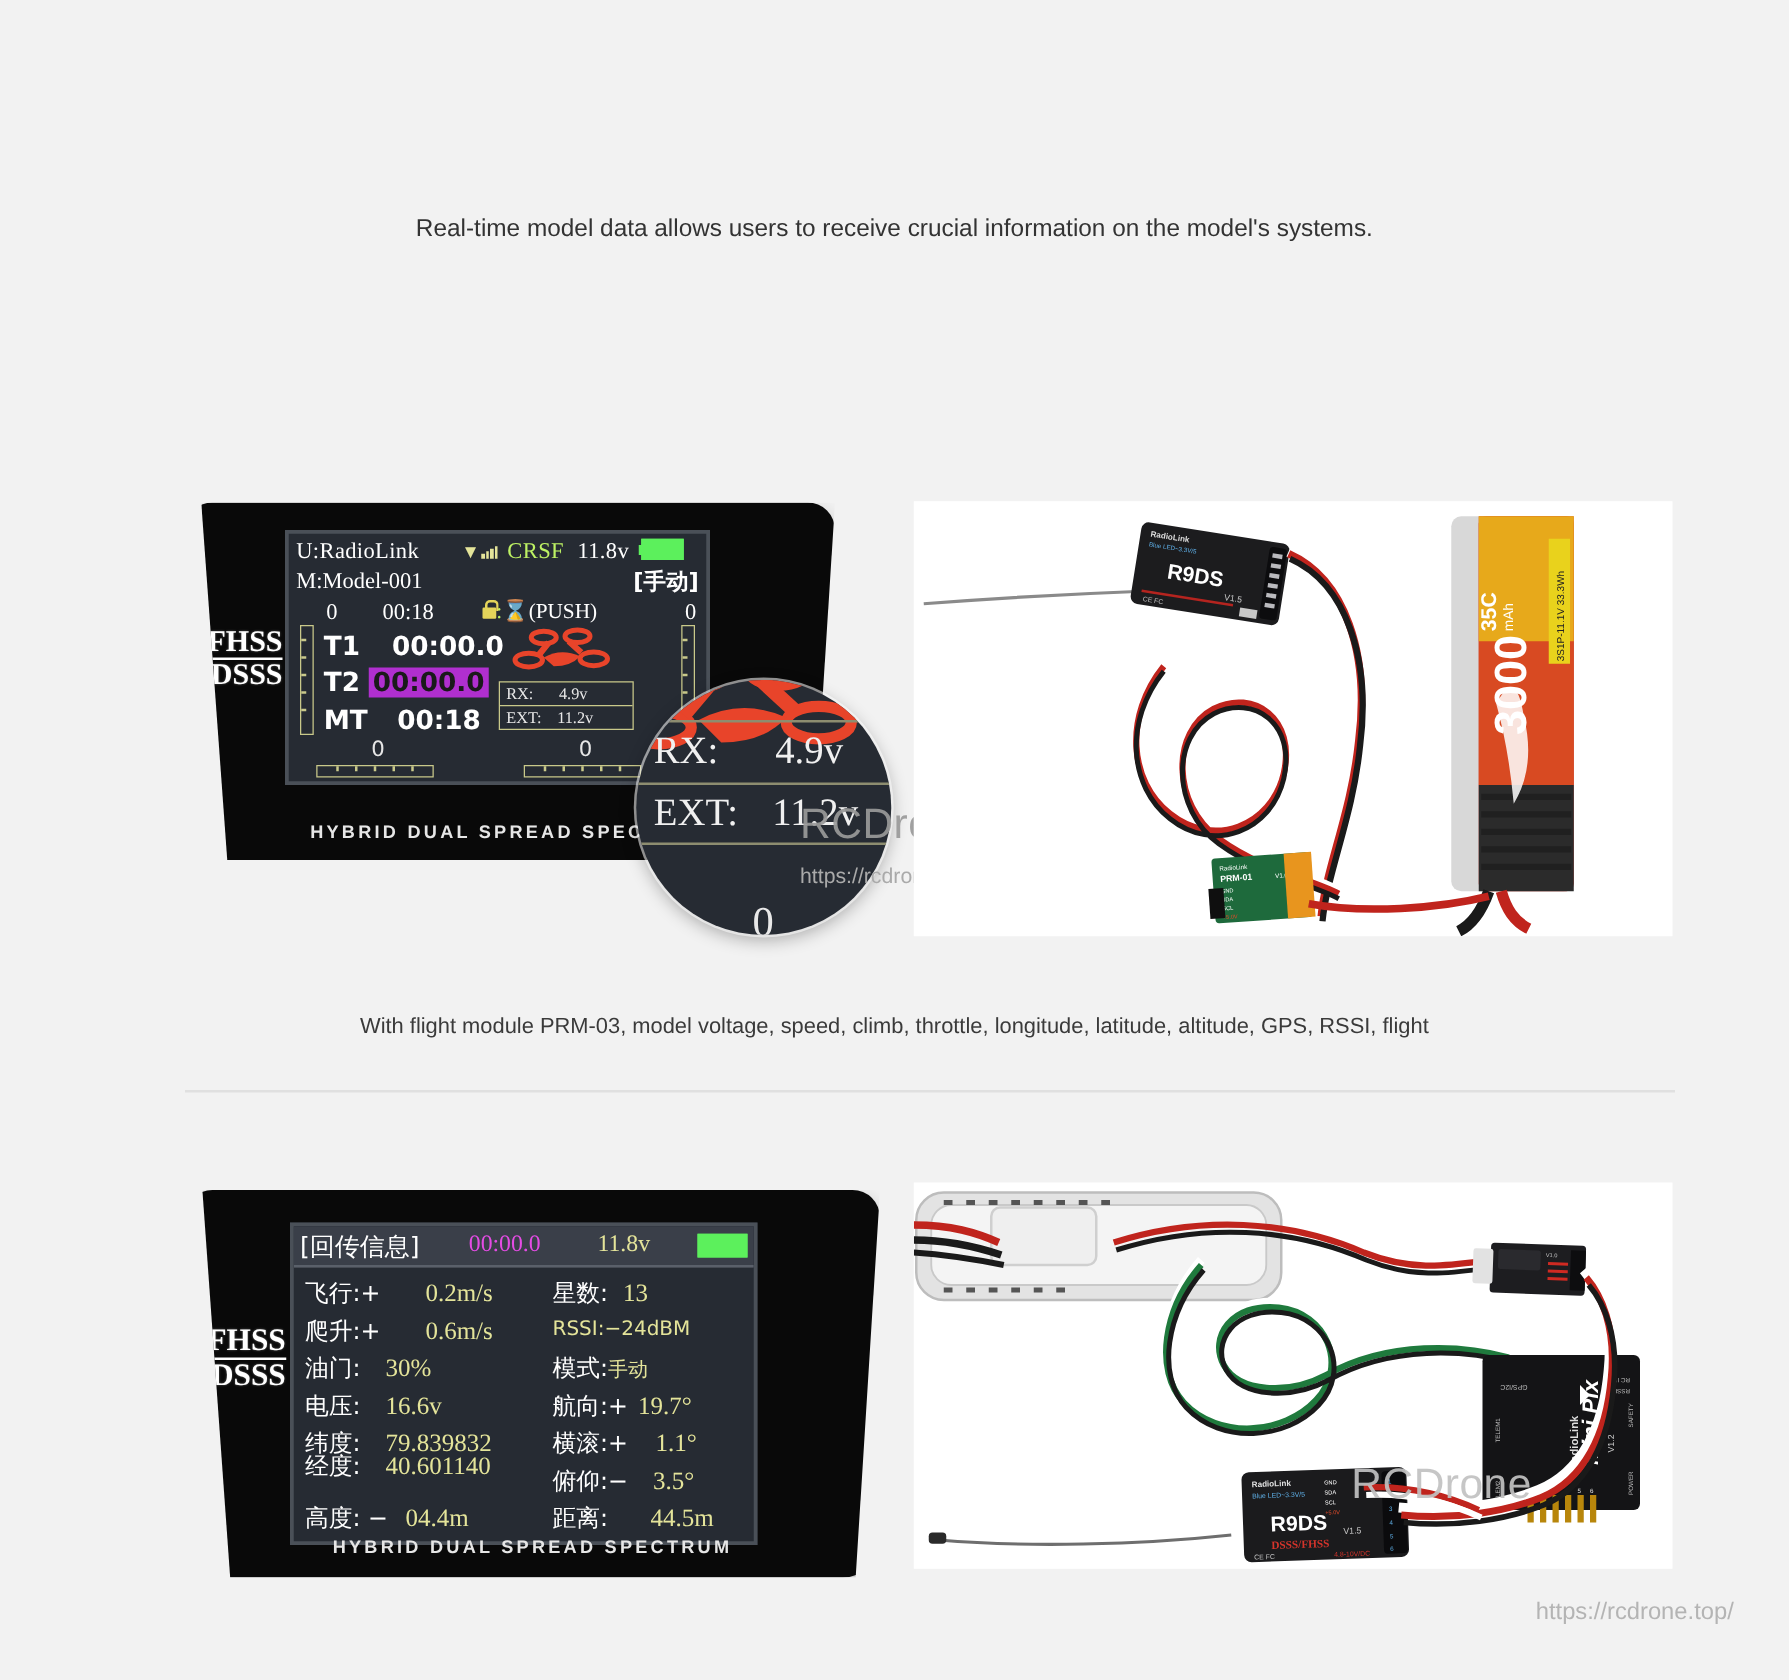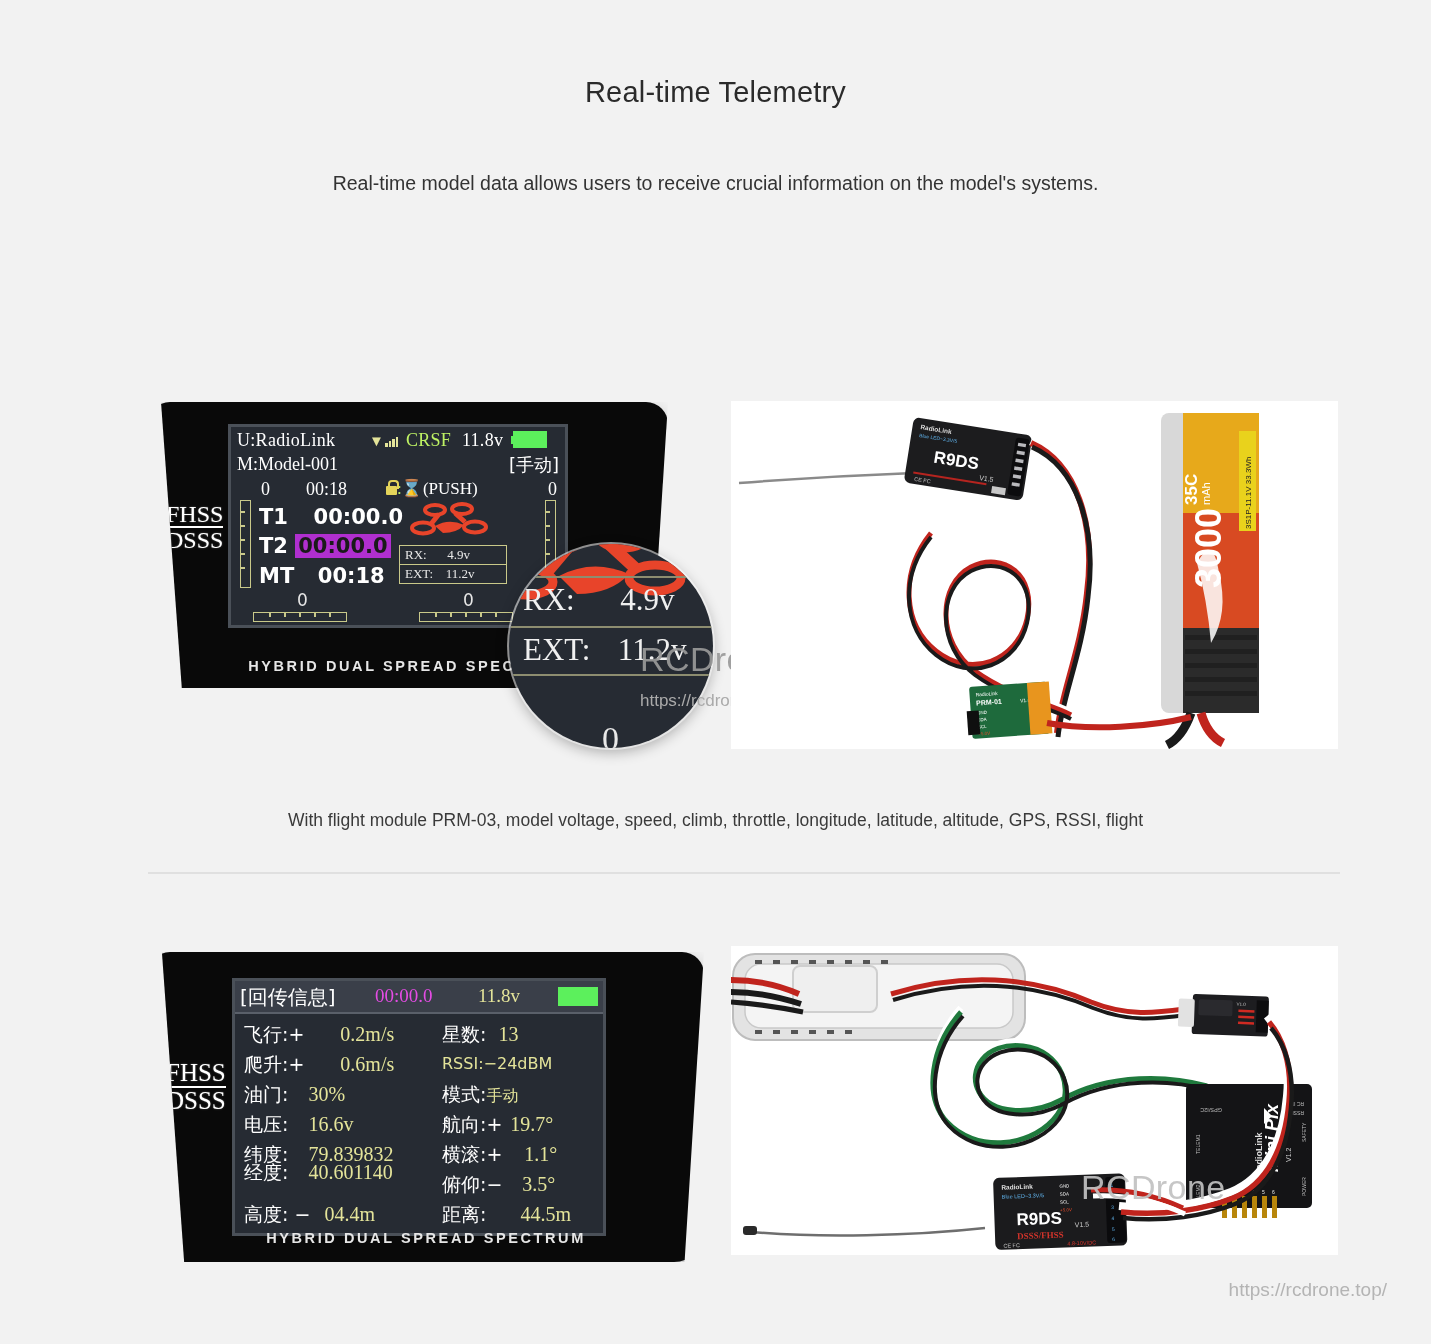"Real-time Telemetry" div.section-title { html: <div>Real-time Telemetry</div> -> none }
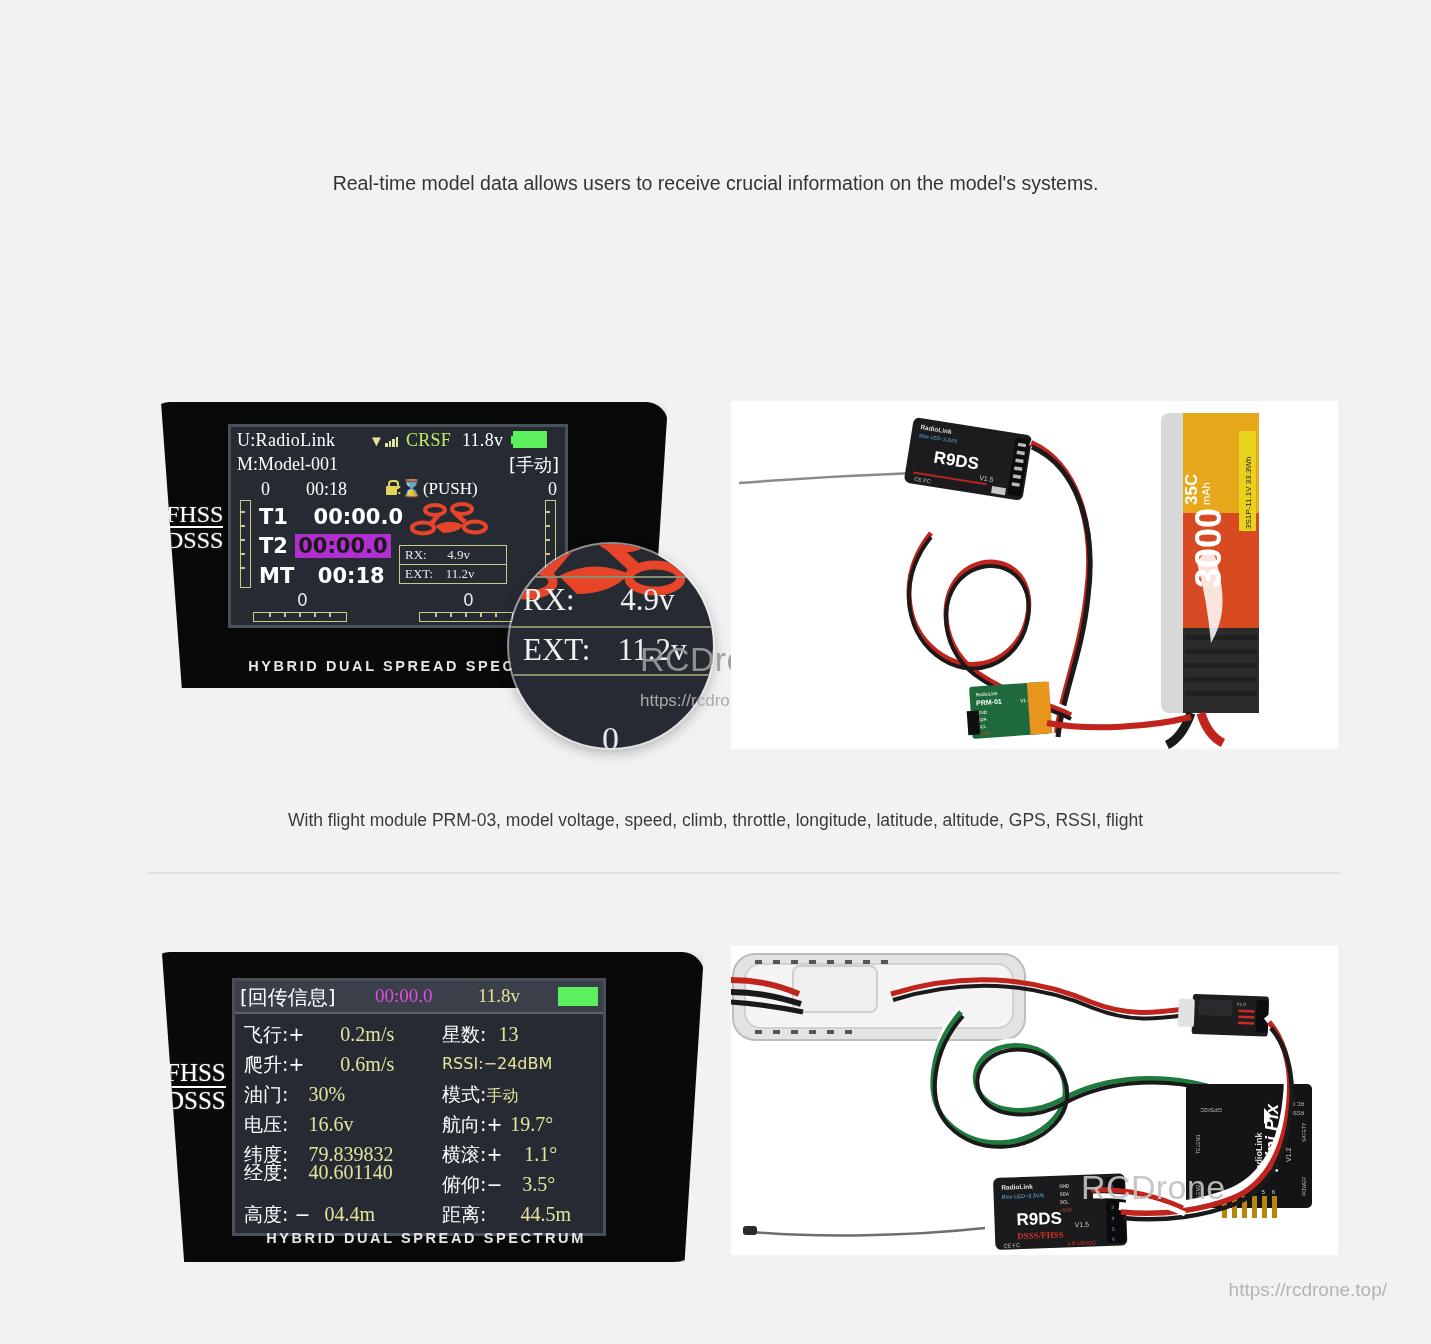"[手动]" .hdr-mode { font-weight: normal -> bold }
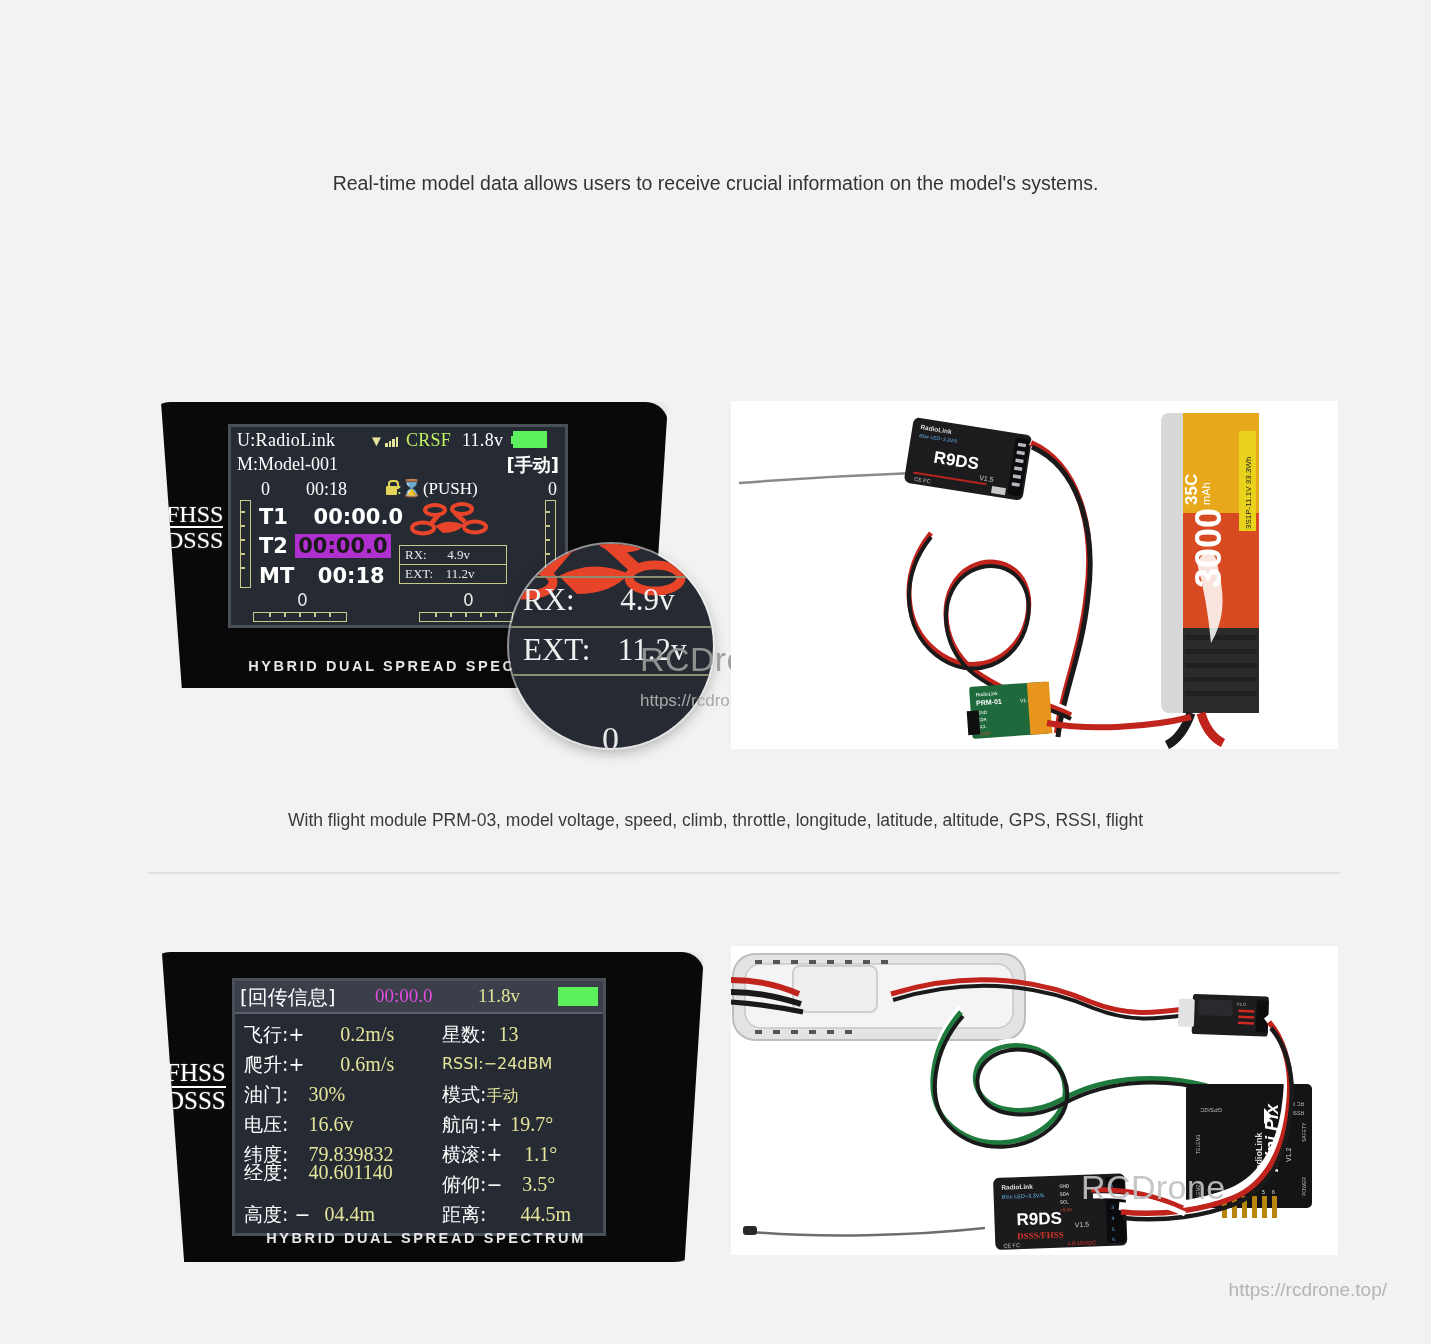"FHSS" .fhss { font-weight: normal -> bold }
